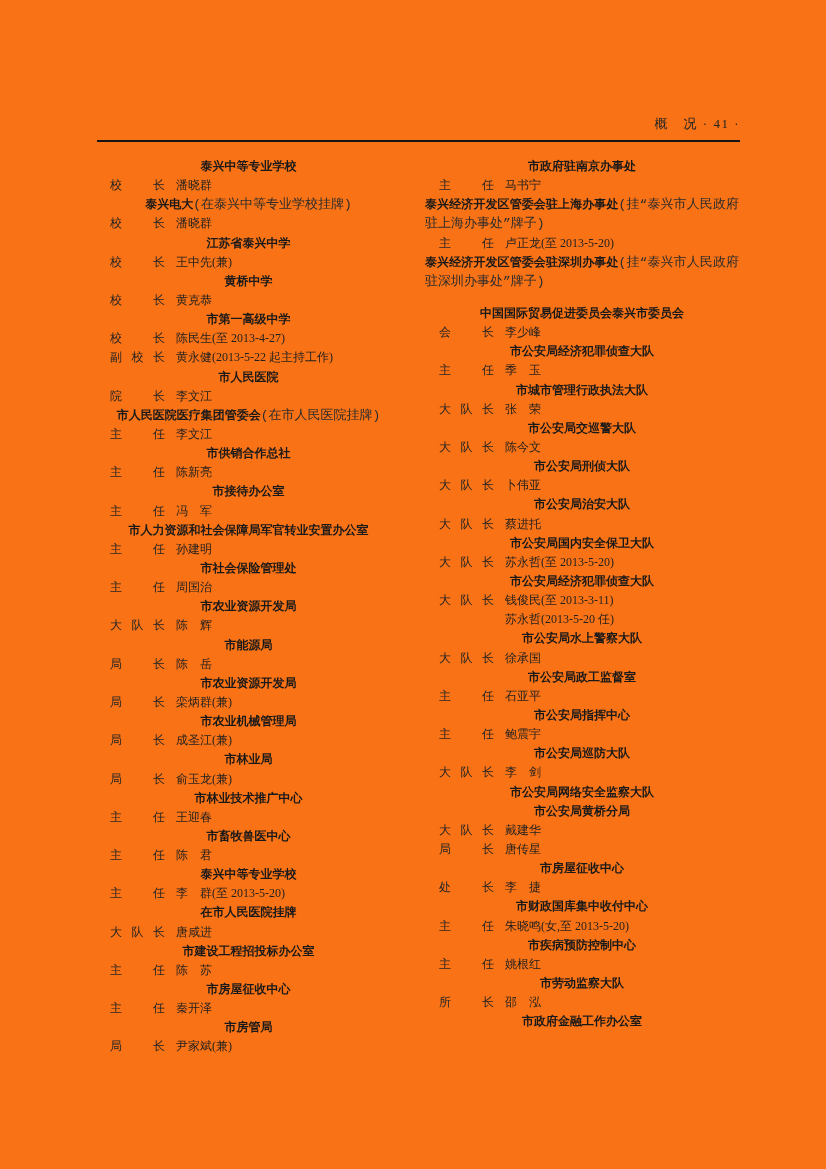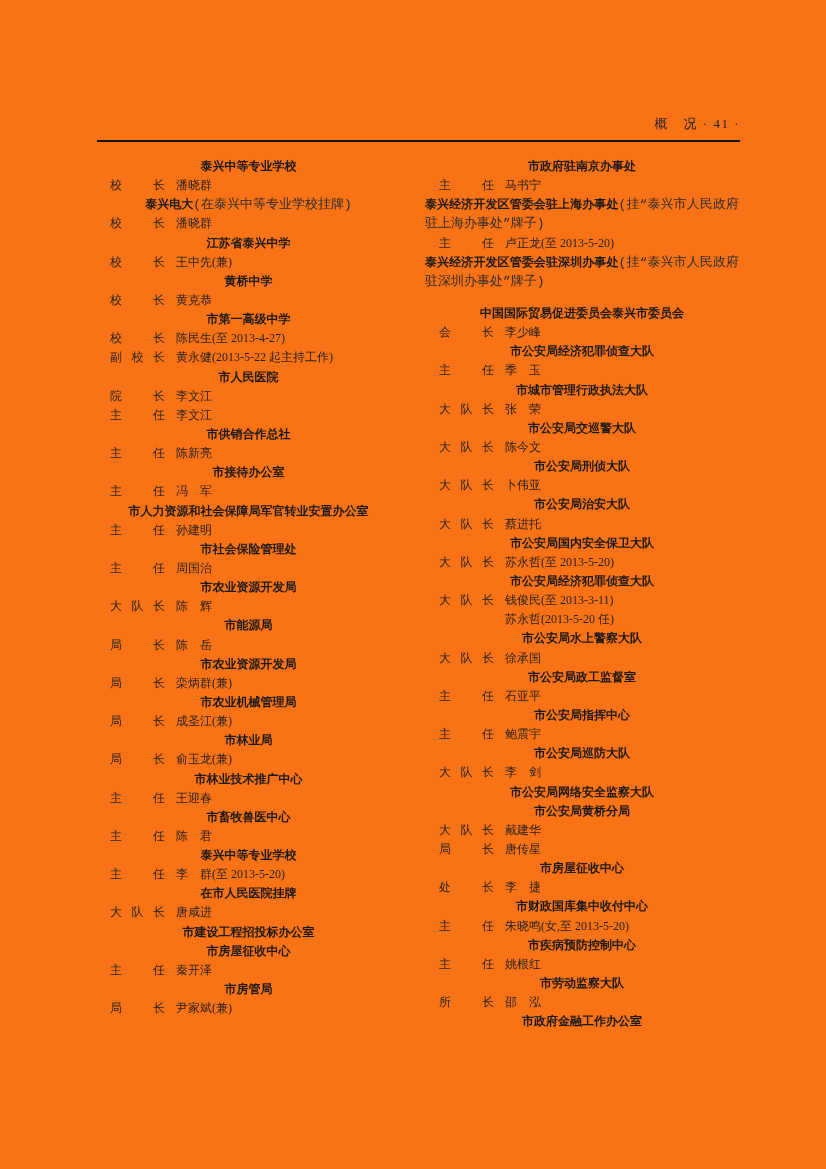"市人民医院医疗集团管委会(在市人民医院挂牌)" div.row { html: none -> <div><span>市人民医院医疗集团管委会</span><span>(在市人民医院挂牌)</span></div> }
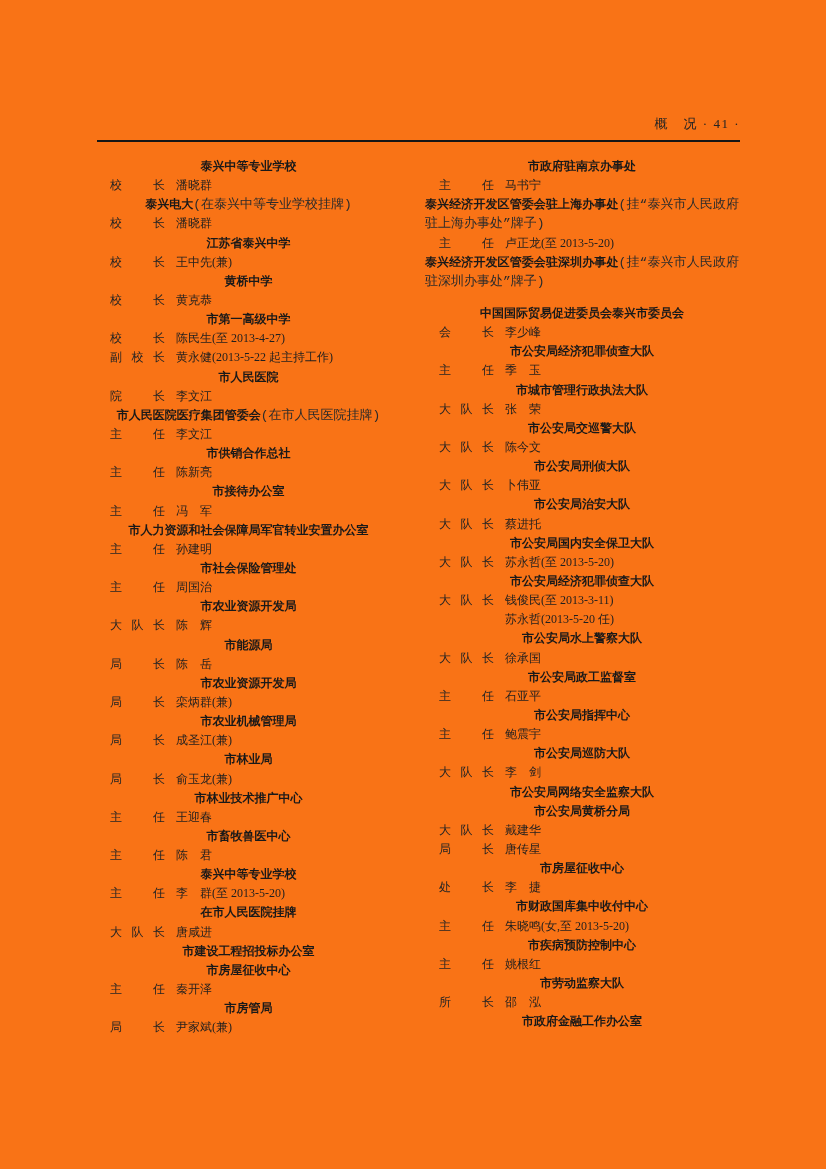"主 任 陈 苏" div.row { html: none -> <div><span>主 任</span><span>陈 苏</span></div> }
